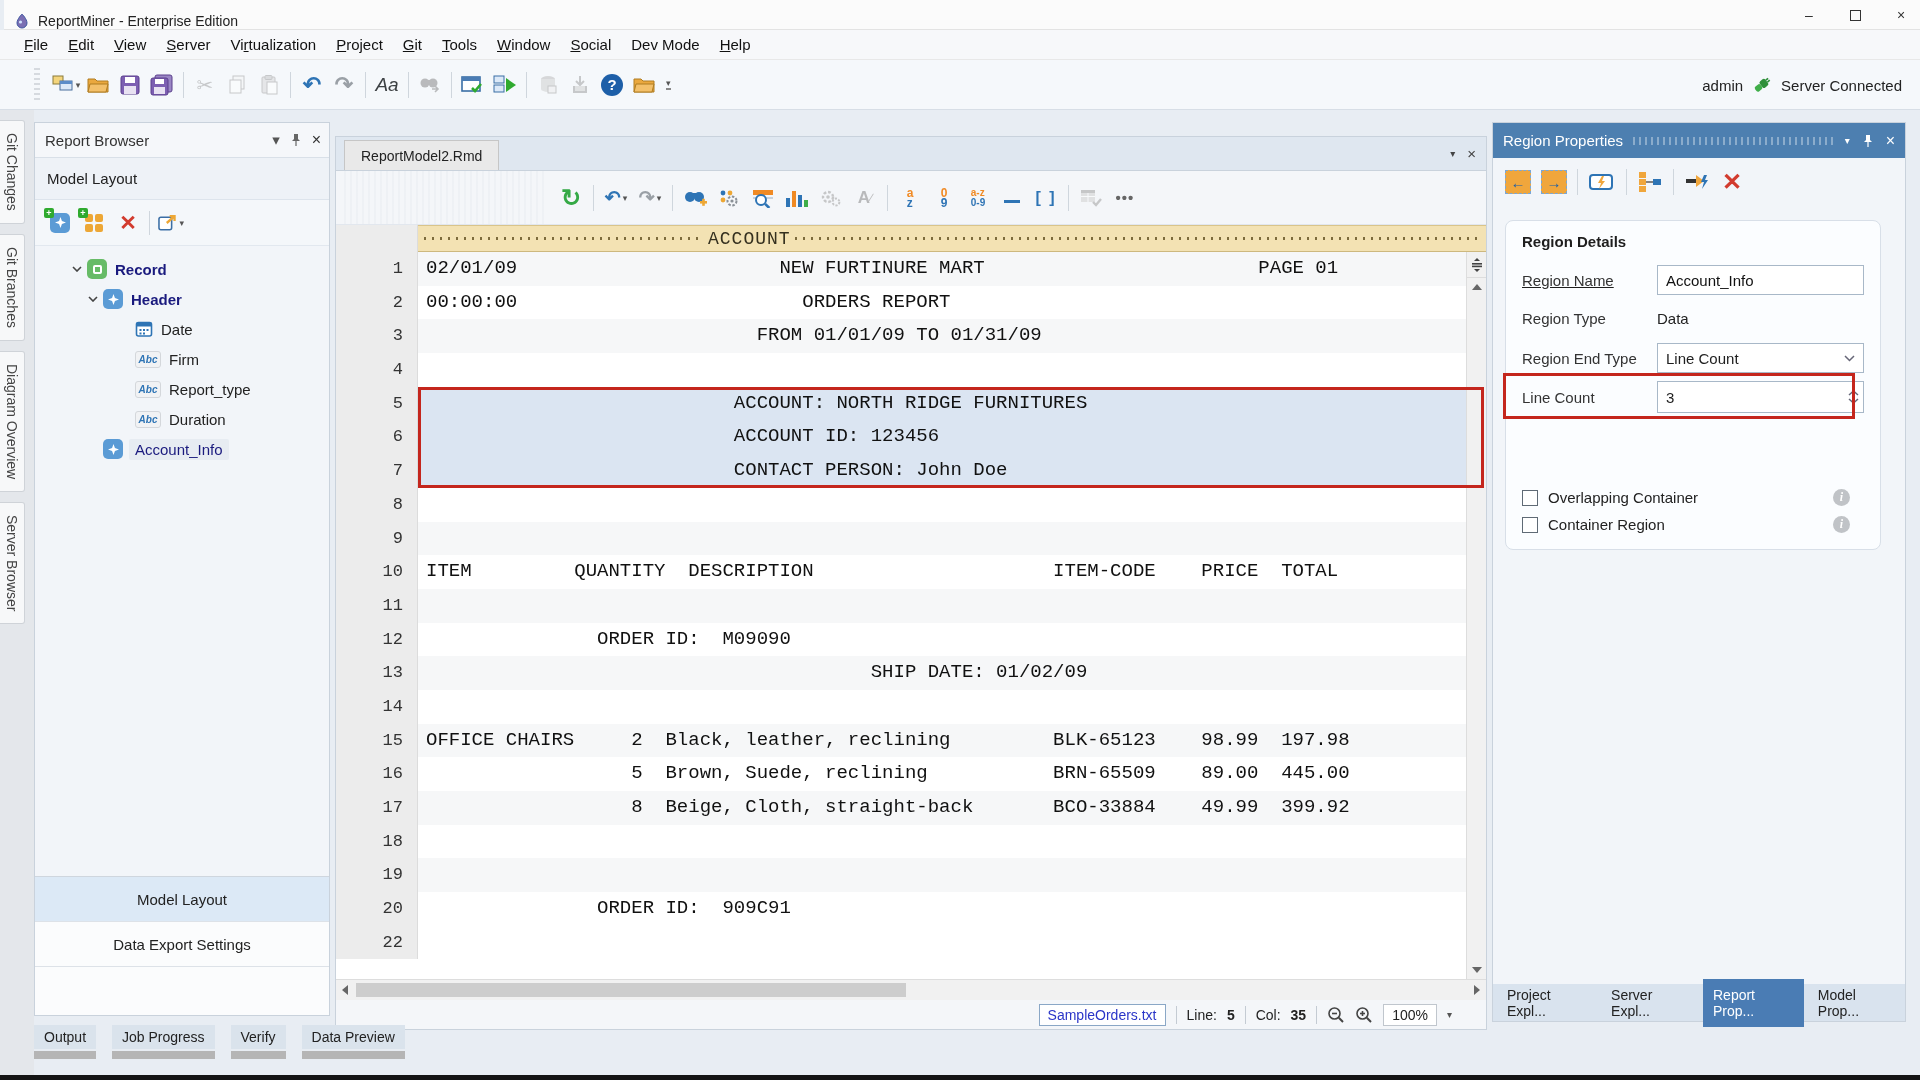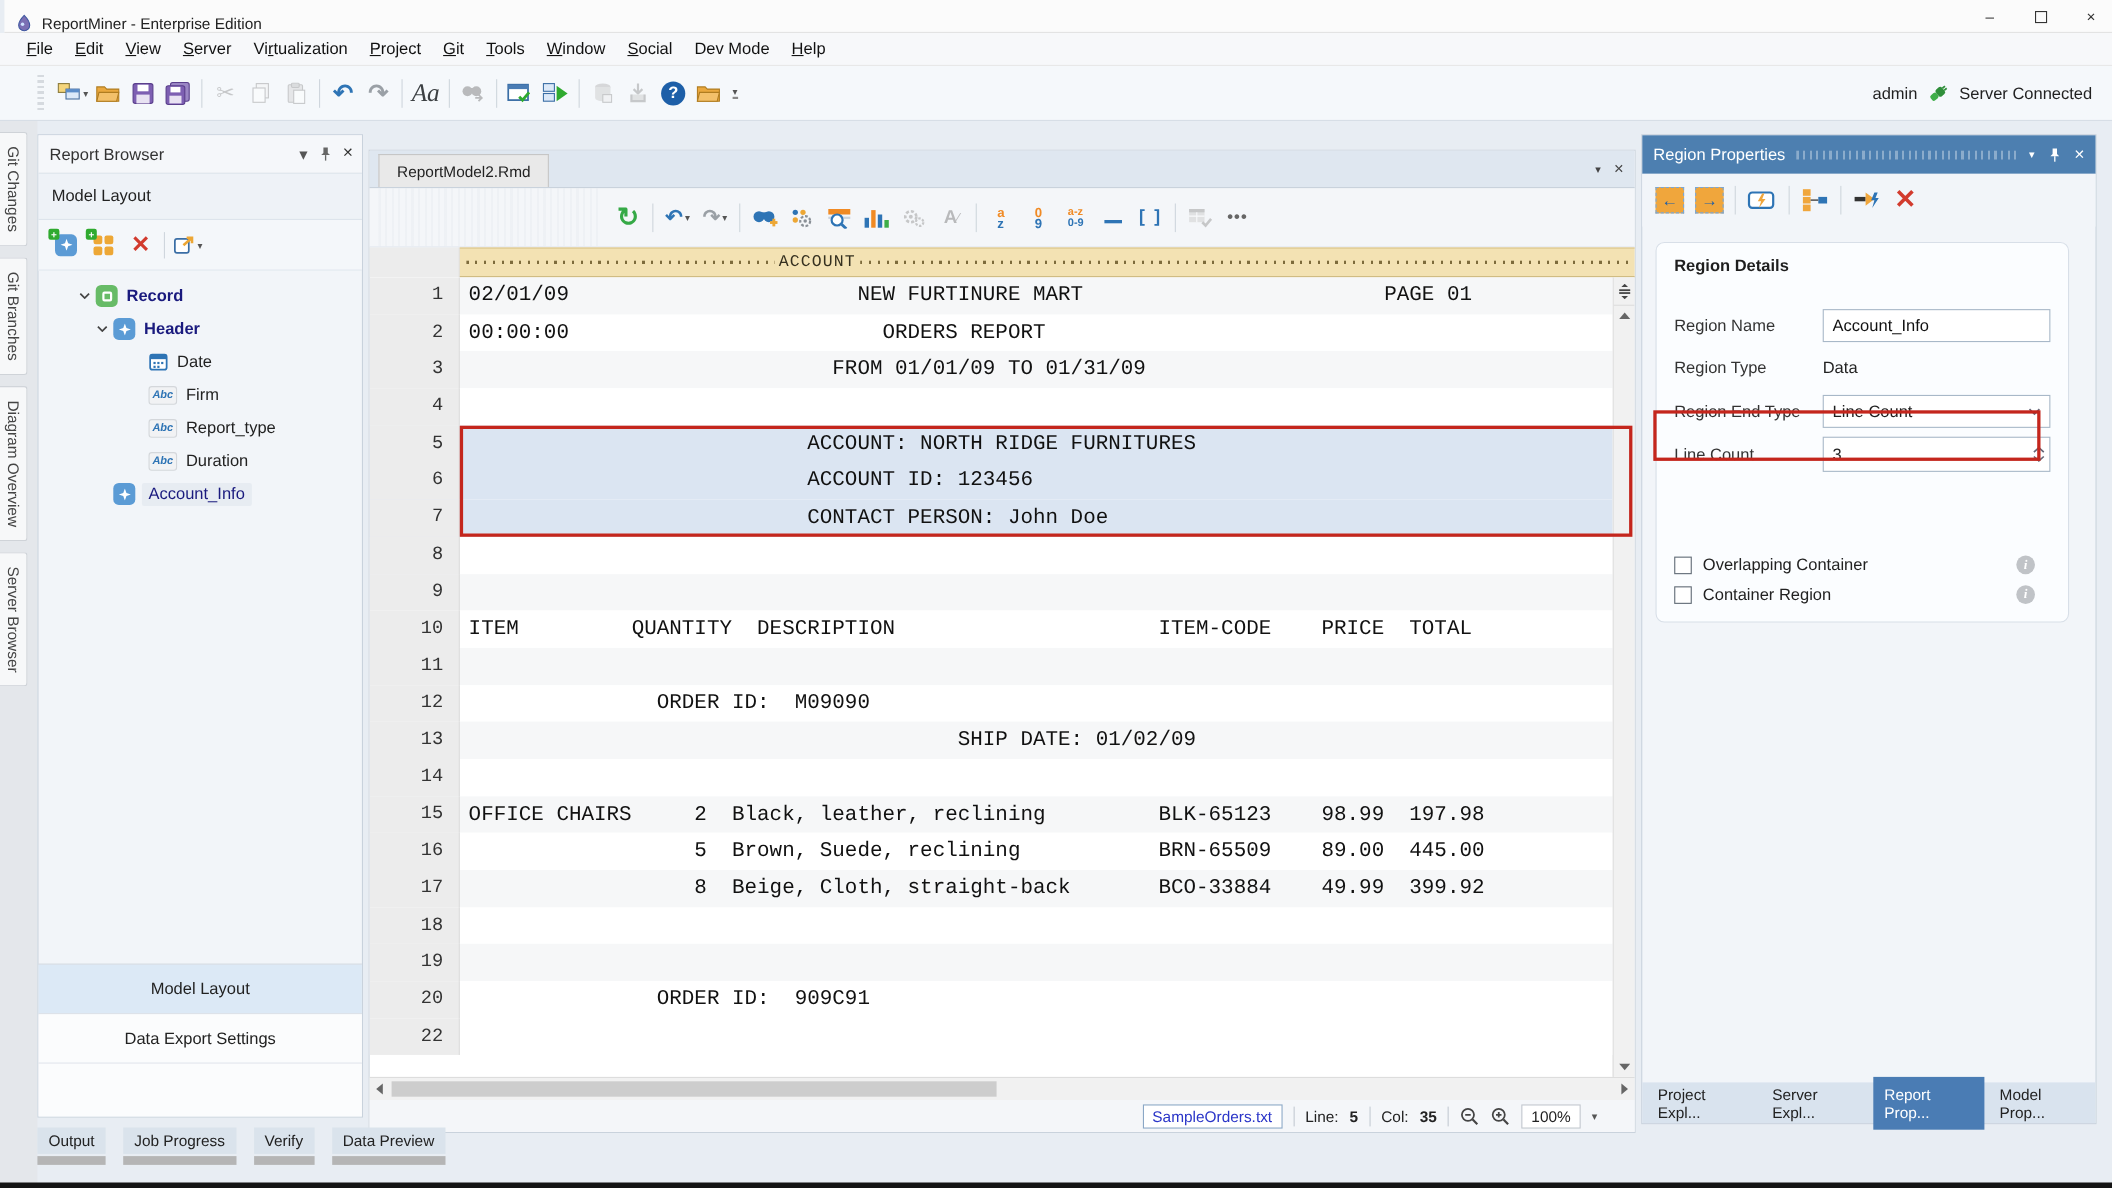"Aa" .glyph-Aa { font-family: Liberation Serif, serif -> Liberation Sans, sans-serif; font-size: 23px -> 19px }
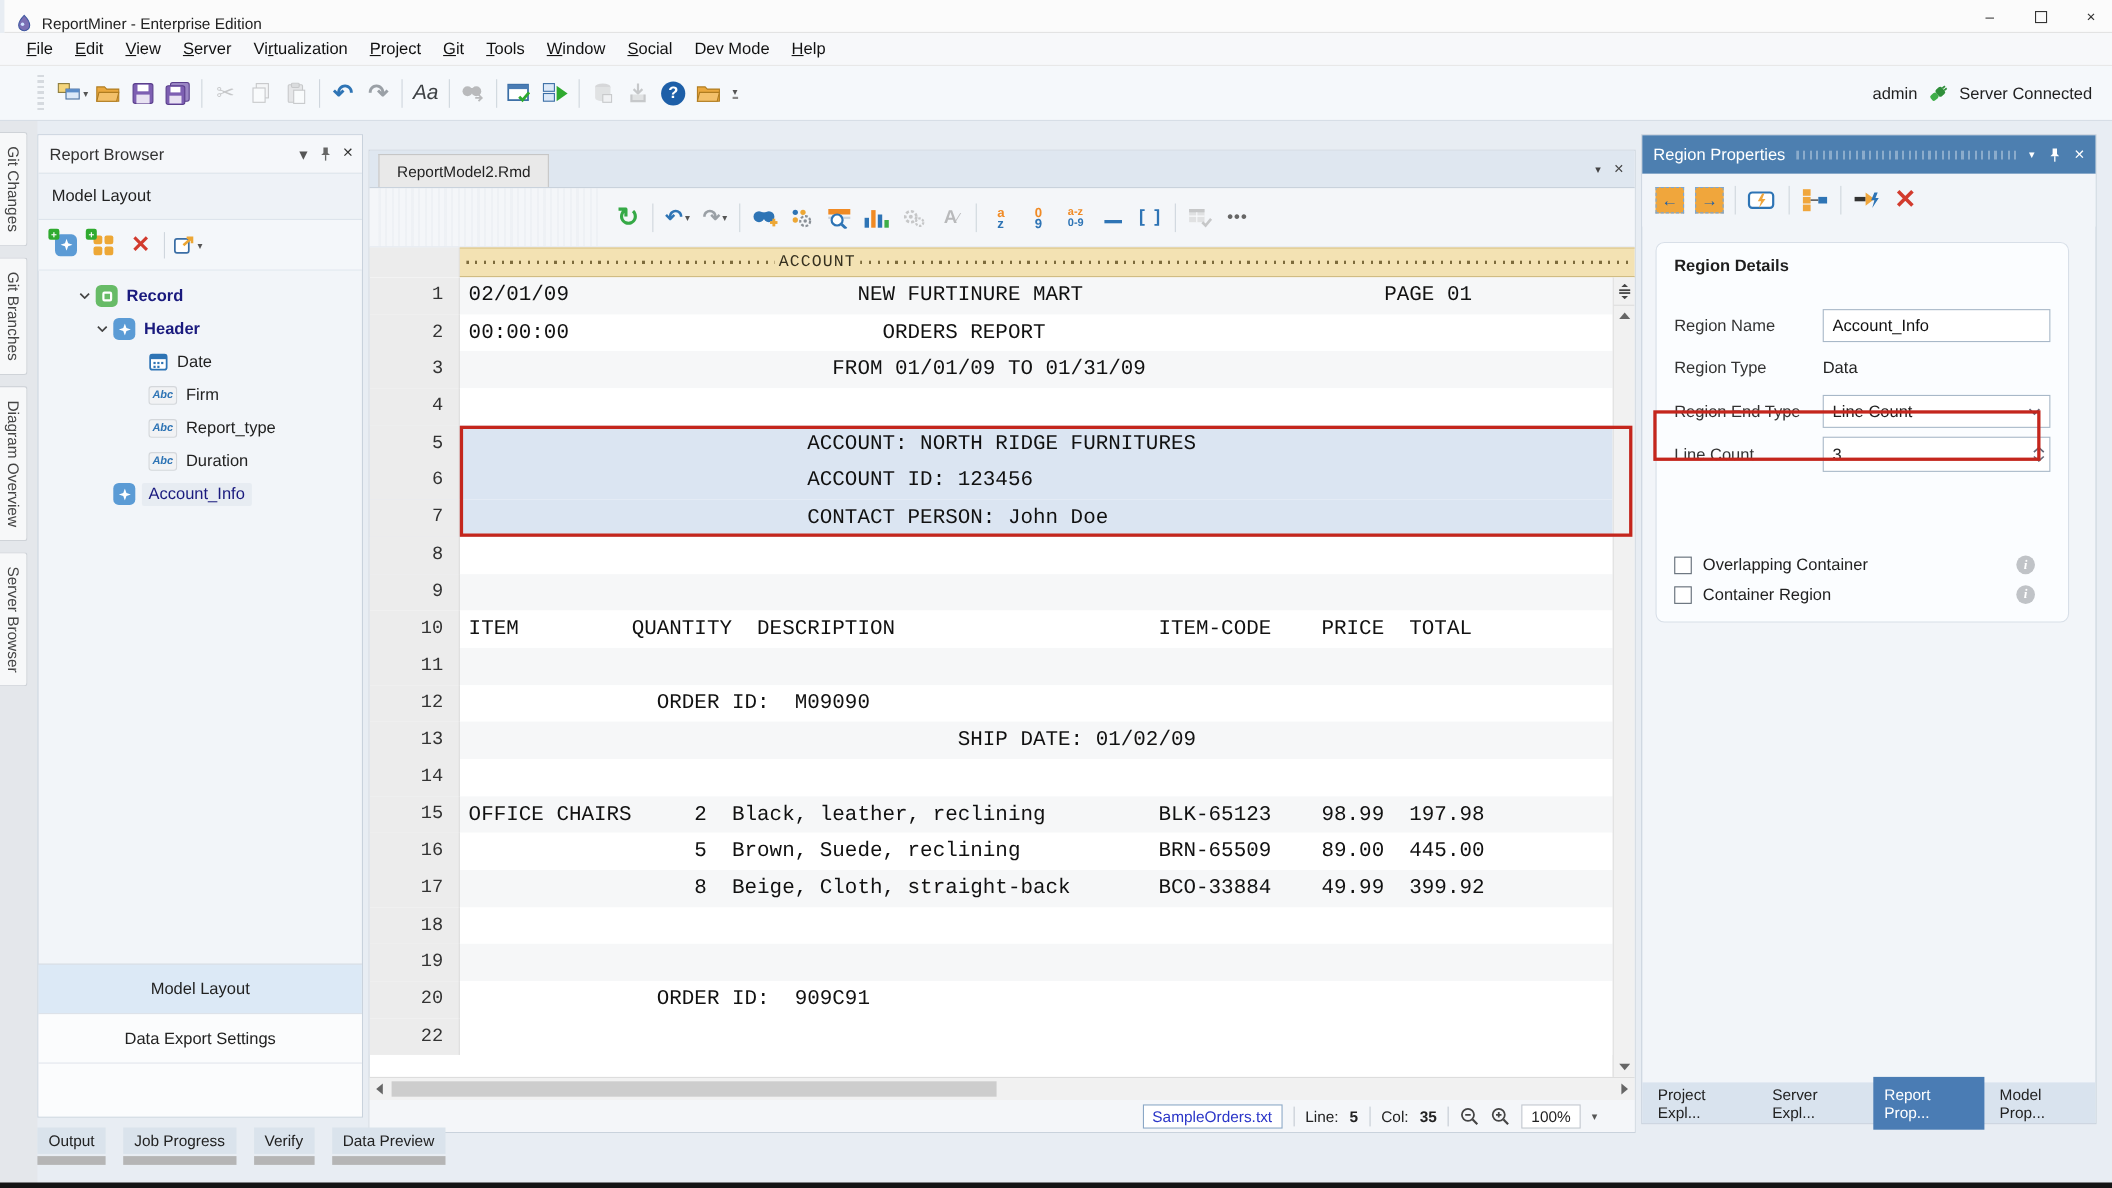"ACCOUNT" .ruler-label { font-size: 15px -> 18px }
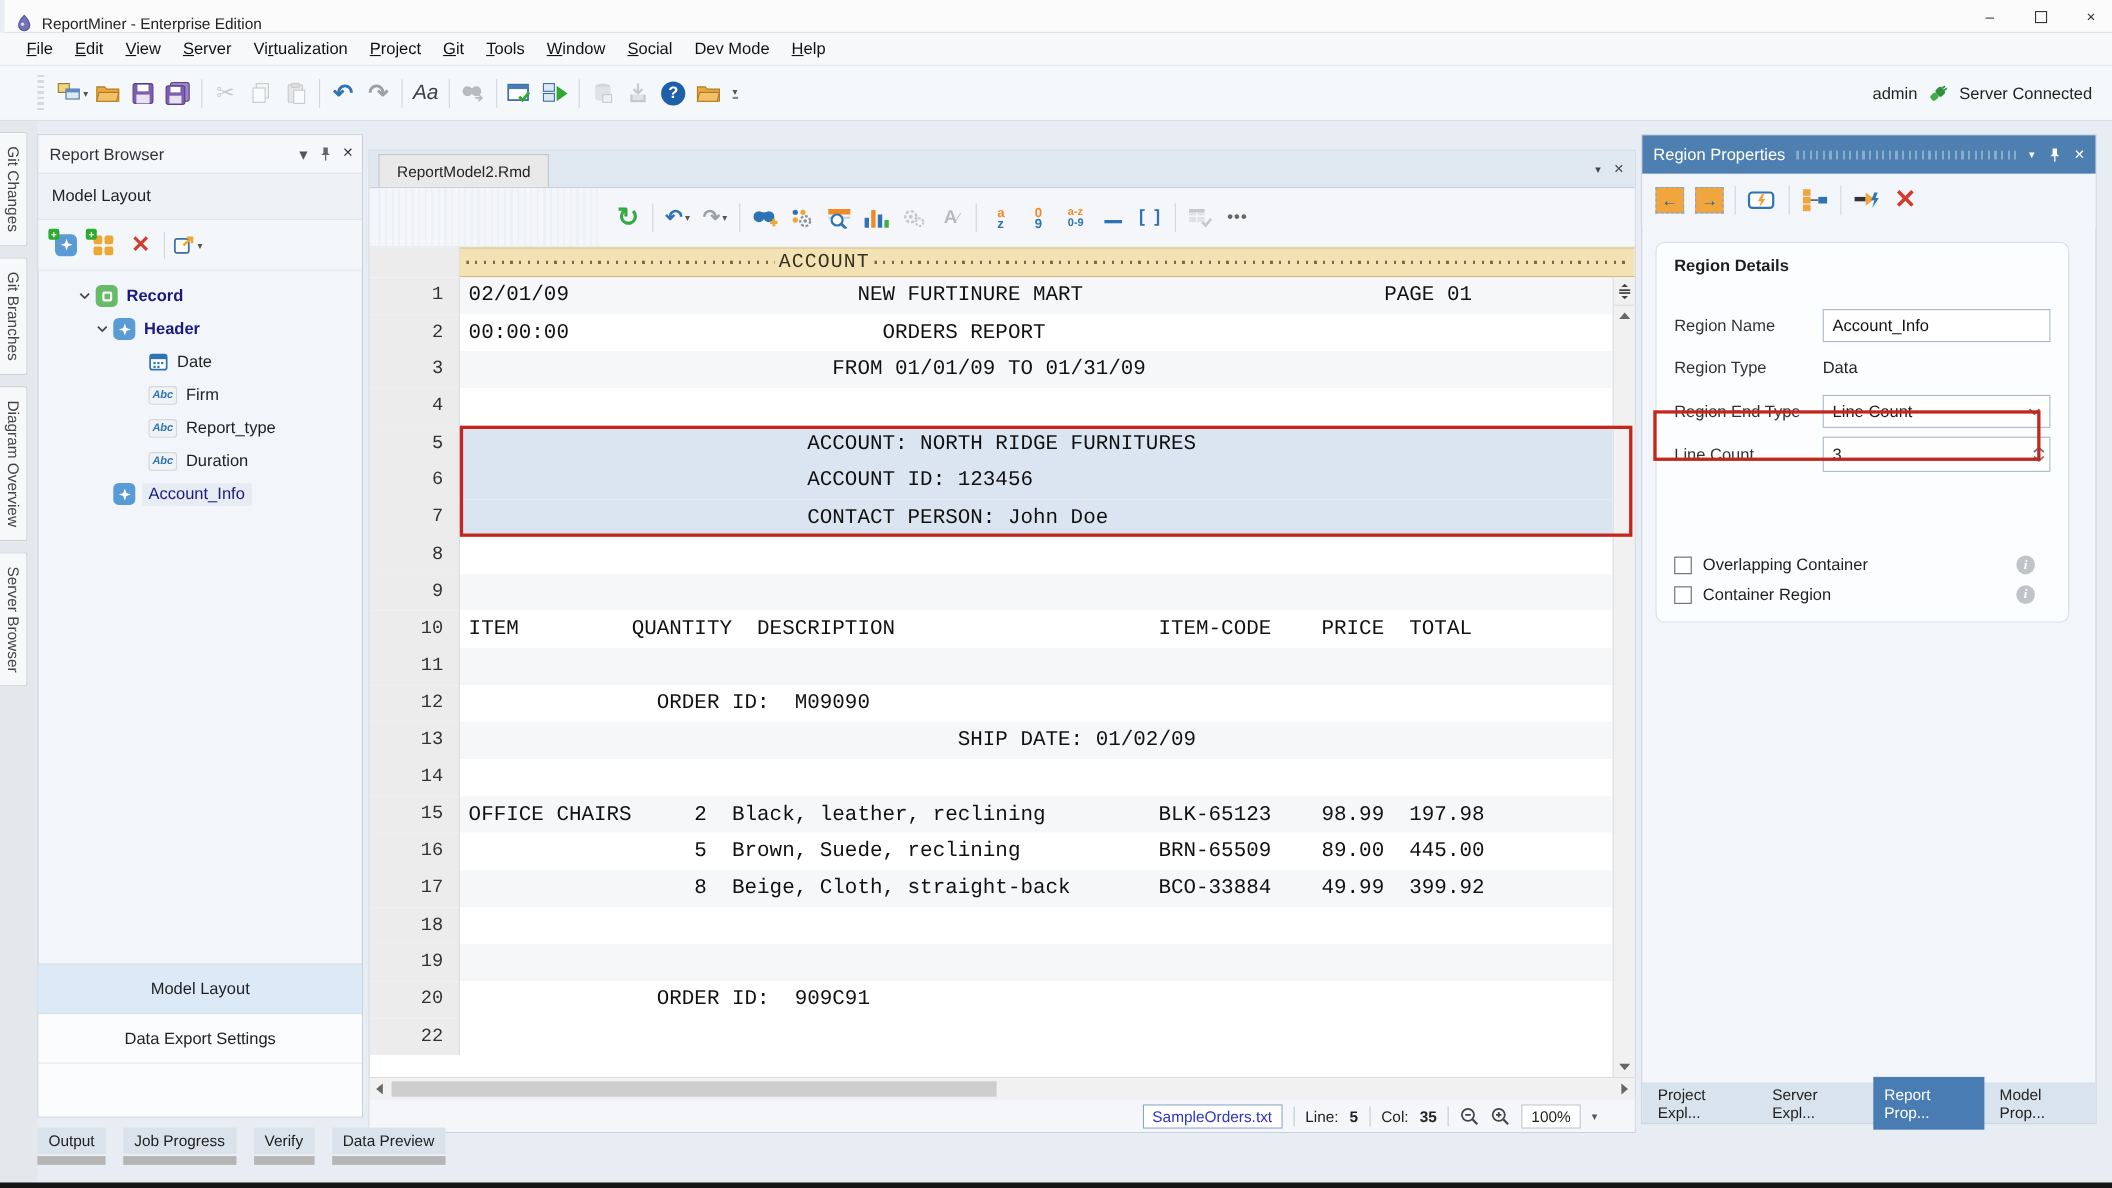"Region Name" div.frow { margin-top: 24px -> 8px; text-decoration: none -> underline }
